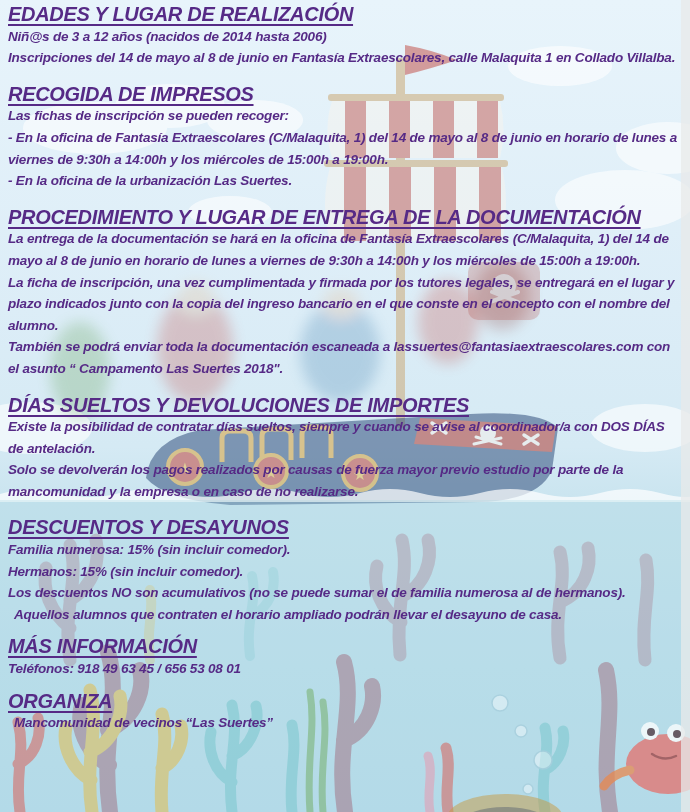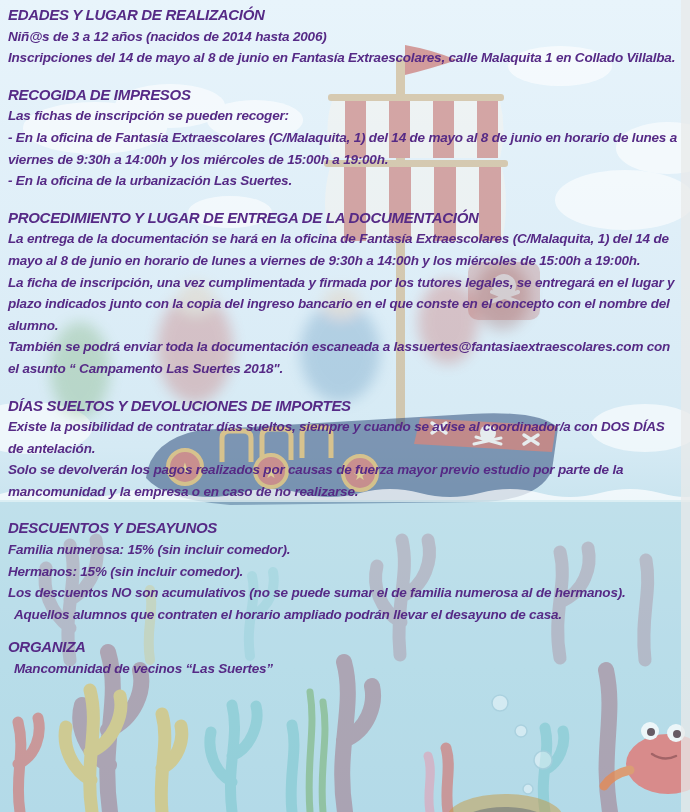"EDADES Y LUGAR DE REALIZACIÓN" h2 { font-size: 15px -> 20px; text-decoration: none -> underline }
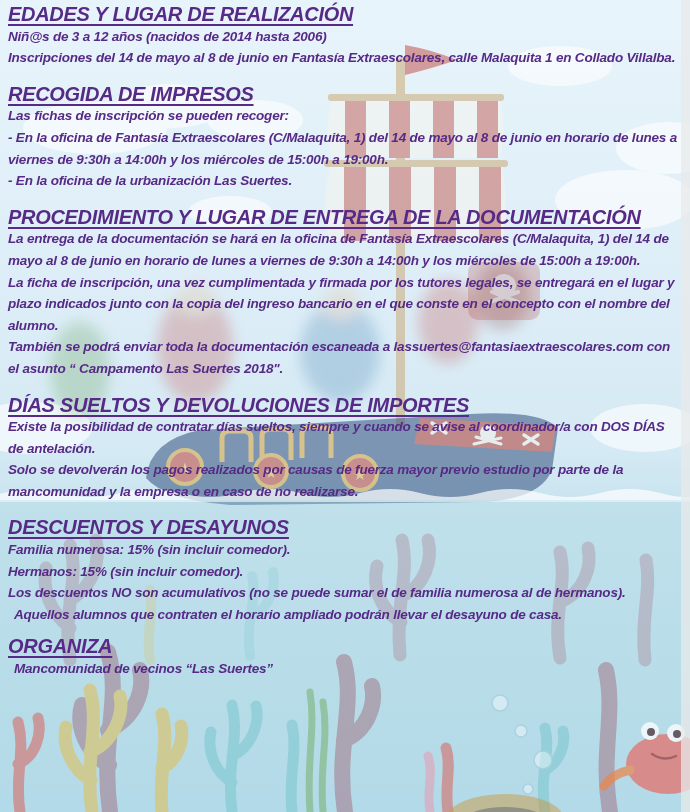"MÁS INFORMACIÓN" section.tight { html: none -> <section> <h2>MÁS INFORMACIÓN</h2> <p>Teléfonos: 918 49 63 45 / 656 53 08 01</p> </section> }
